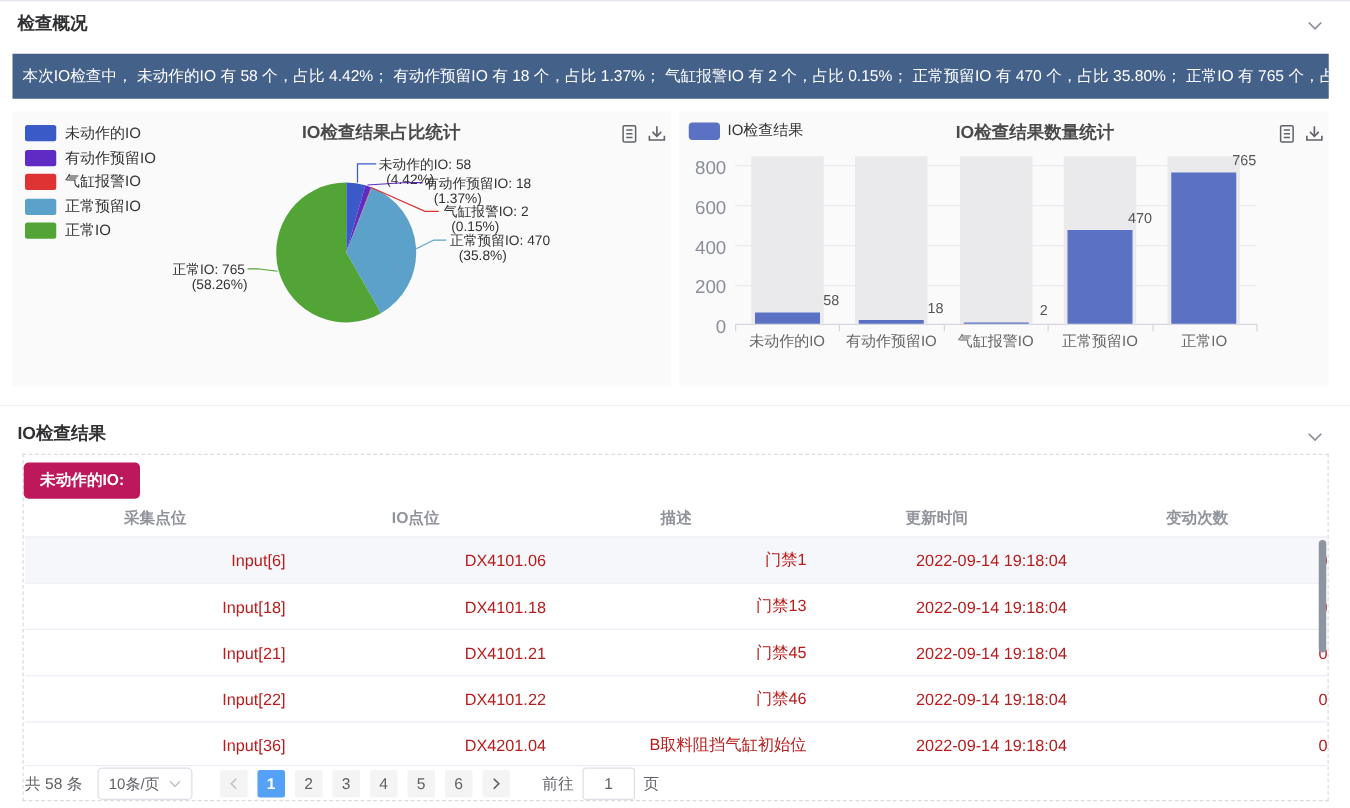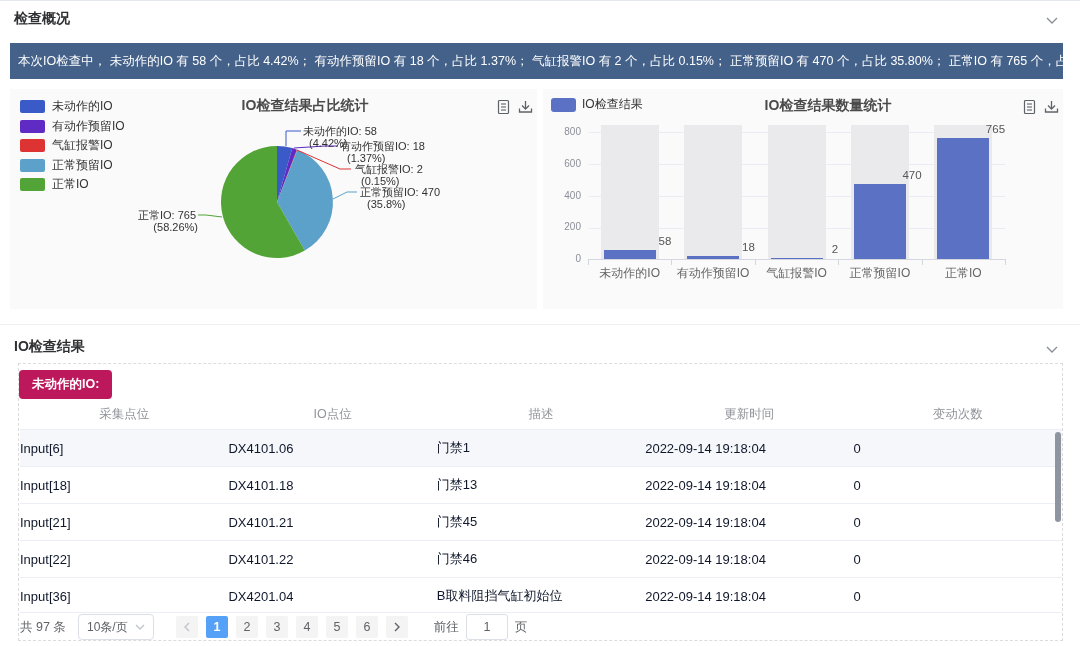"800" .ytick { font-size: 10px -> 15px }
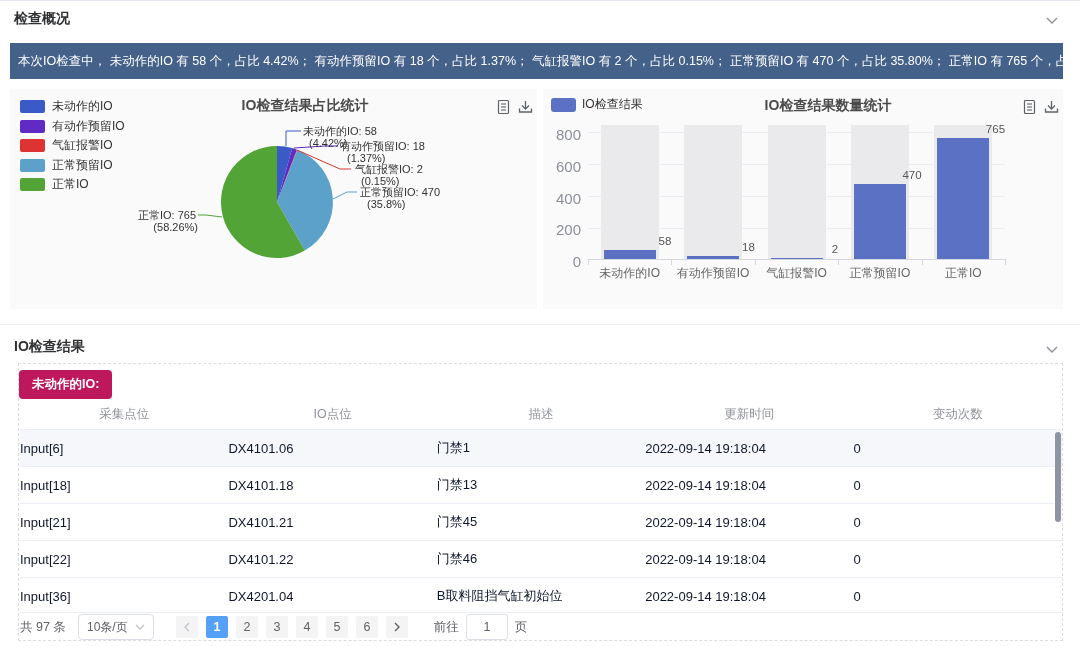"采集点位" .th { font-weight: none -> bold }
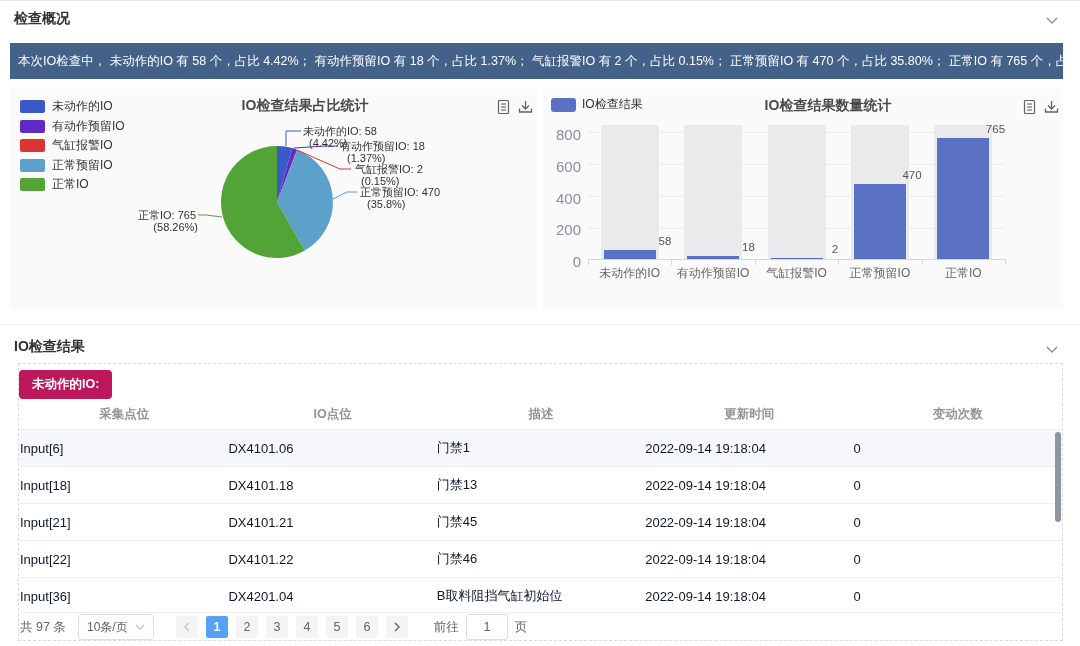"Input[6]" .td { color: #0f172a -> #b91c1c; text-align: left -> right }
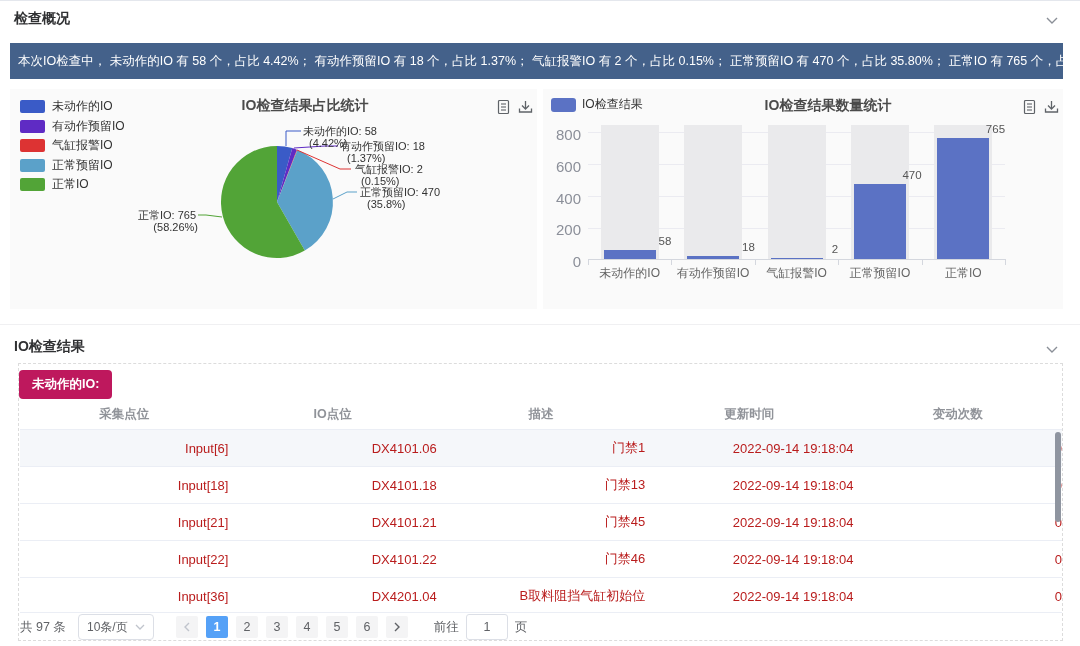"共 97 条" span { text: 97 -> 58 }
